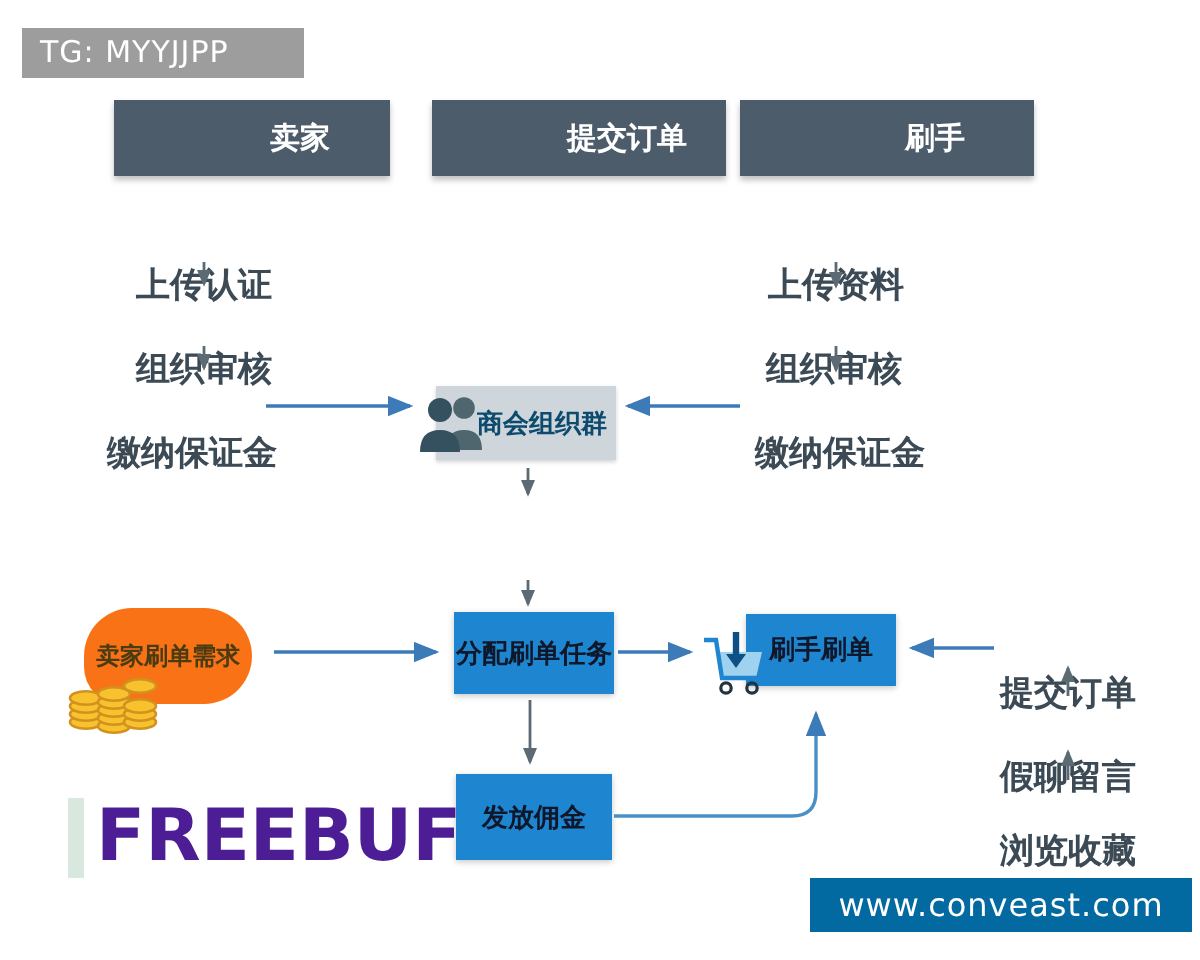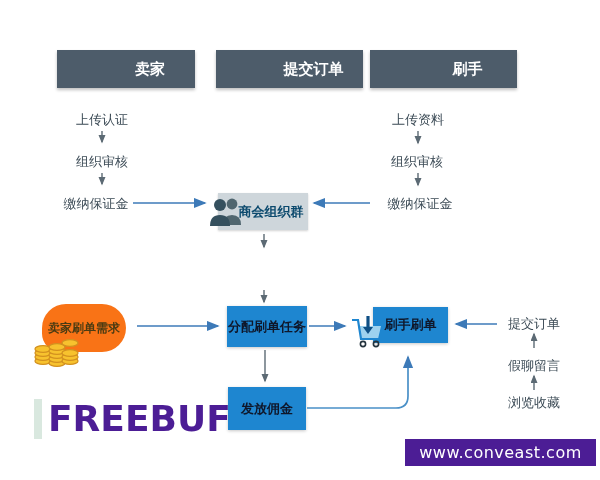"TG: MYYJJPP" div.tg { html: none -> <div>TG: MYYJJPP</div> }
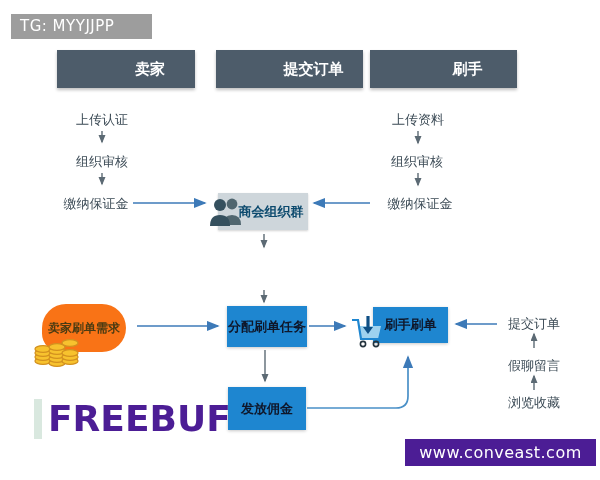"上传认证" .step { font-size: 13px -> 17px; font-weight: 400 -> 700; margin-top: none -> 20px }
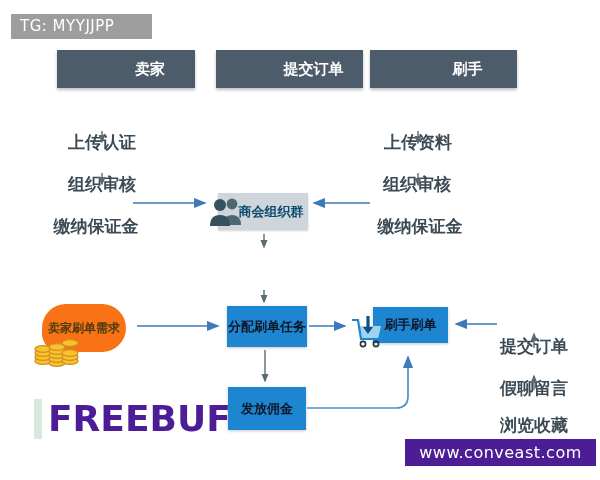"www.conveast.com" .site { background: #4c1d95 -> #0369a1 }
